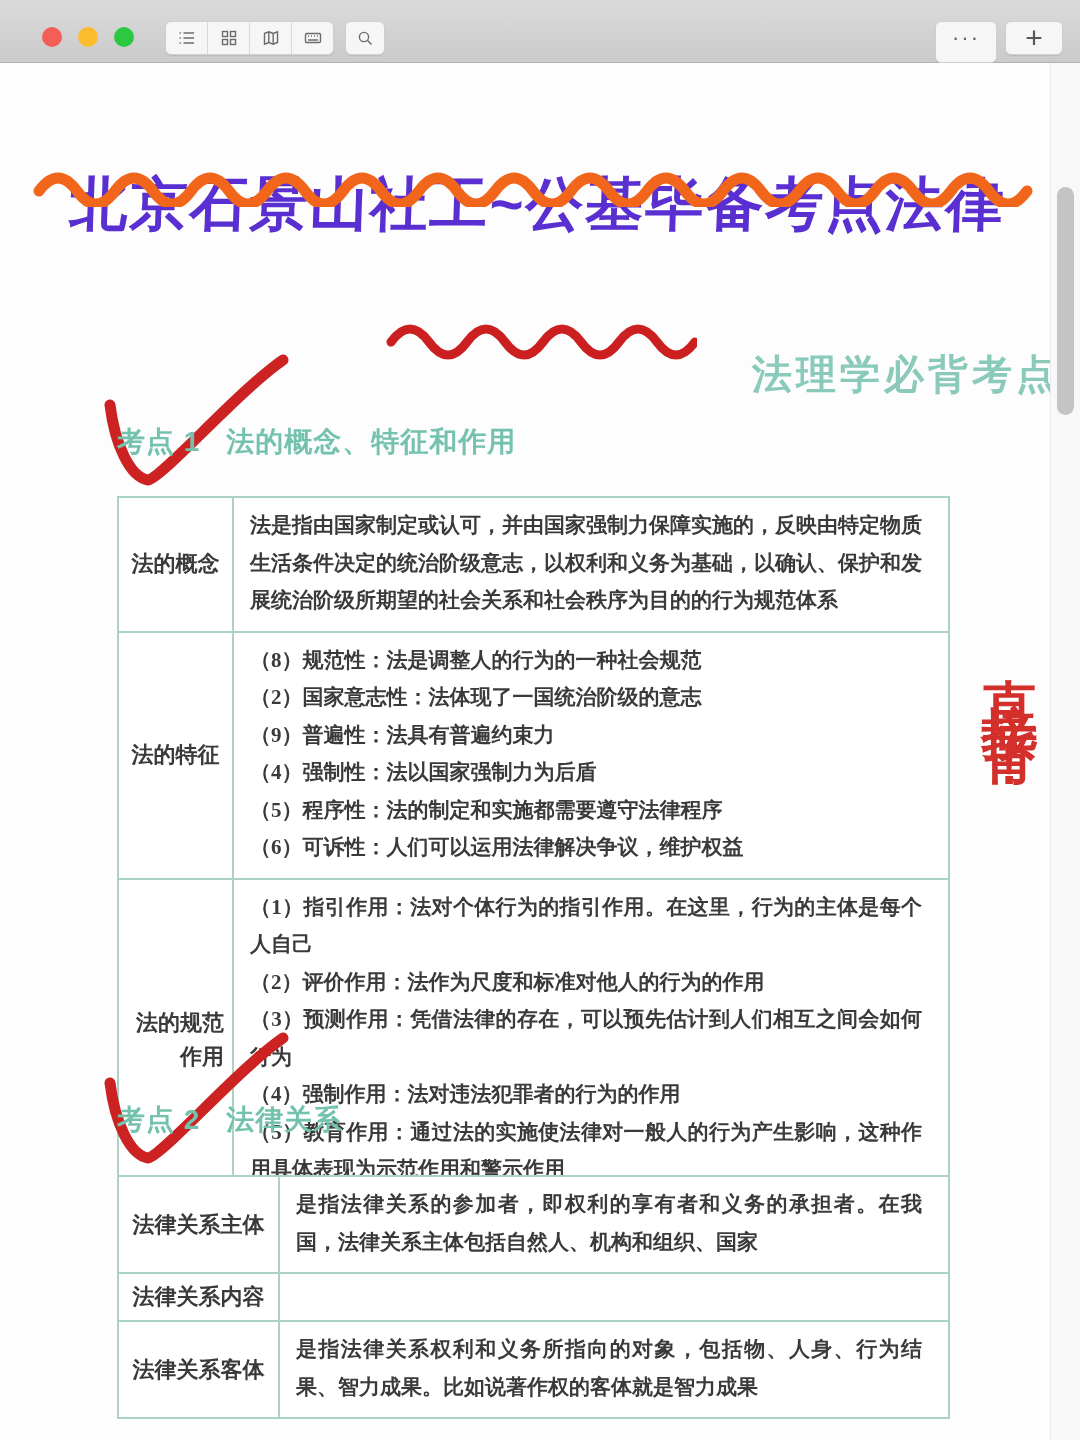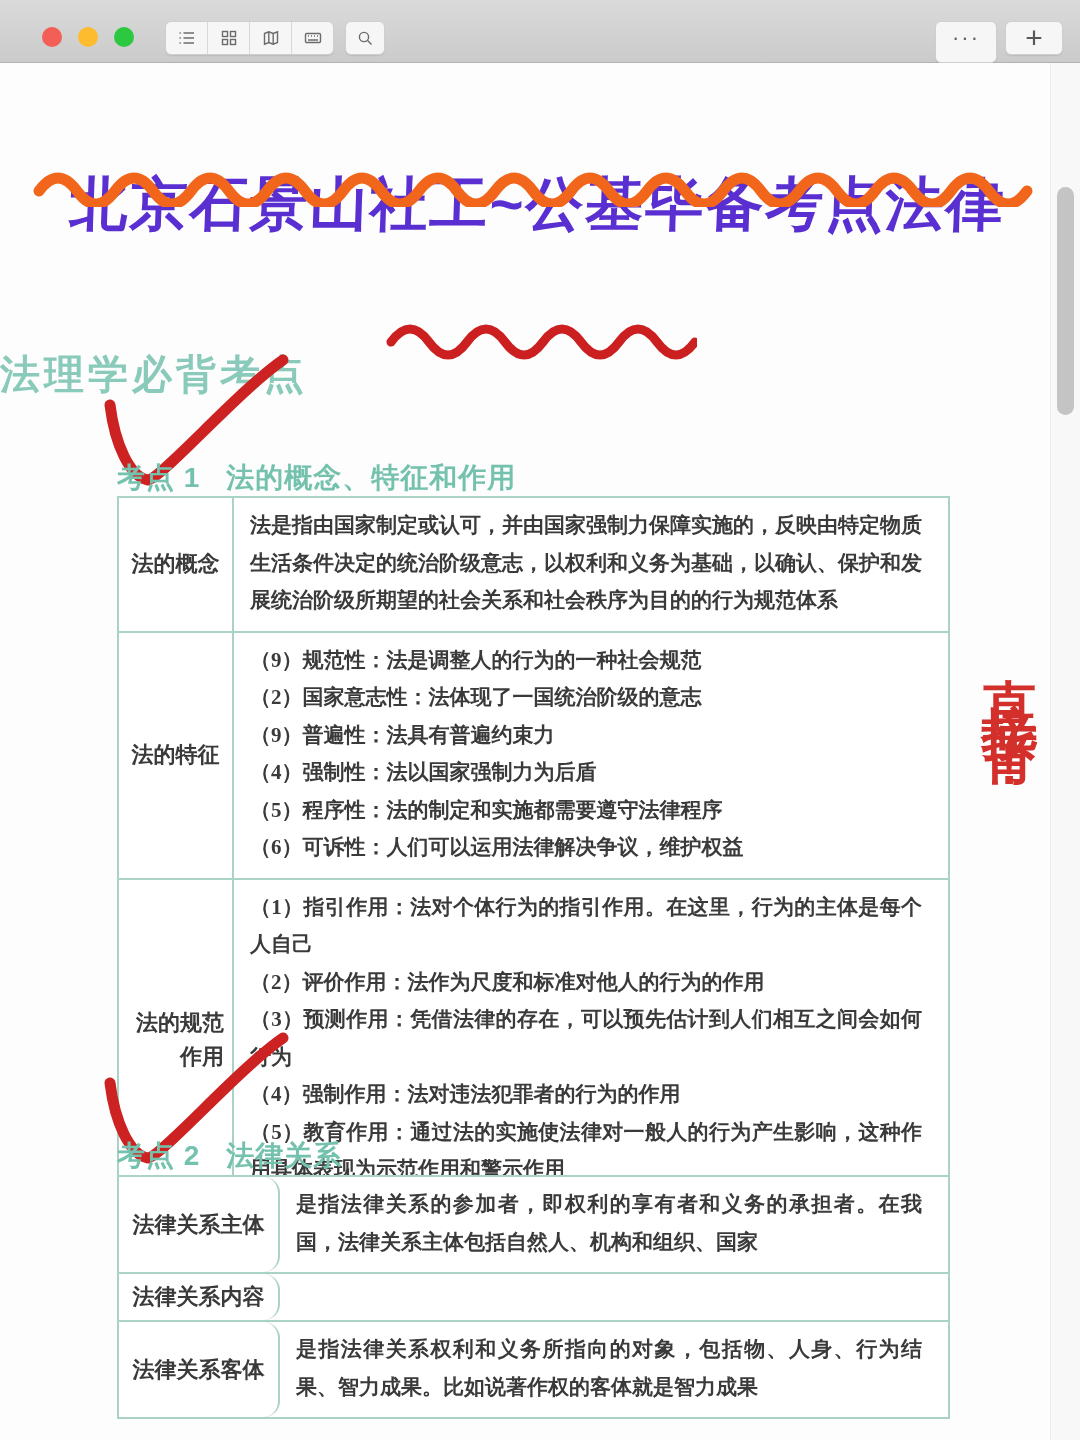"法理学必背考点" .main-title { text-align: left -> right }
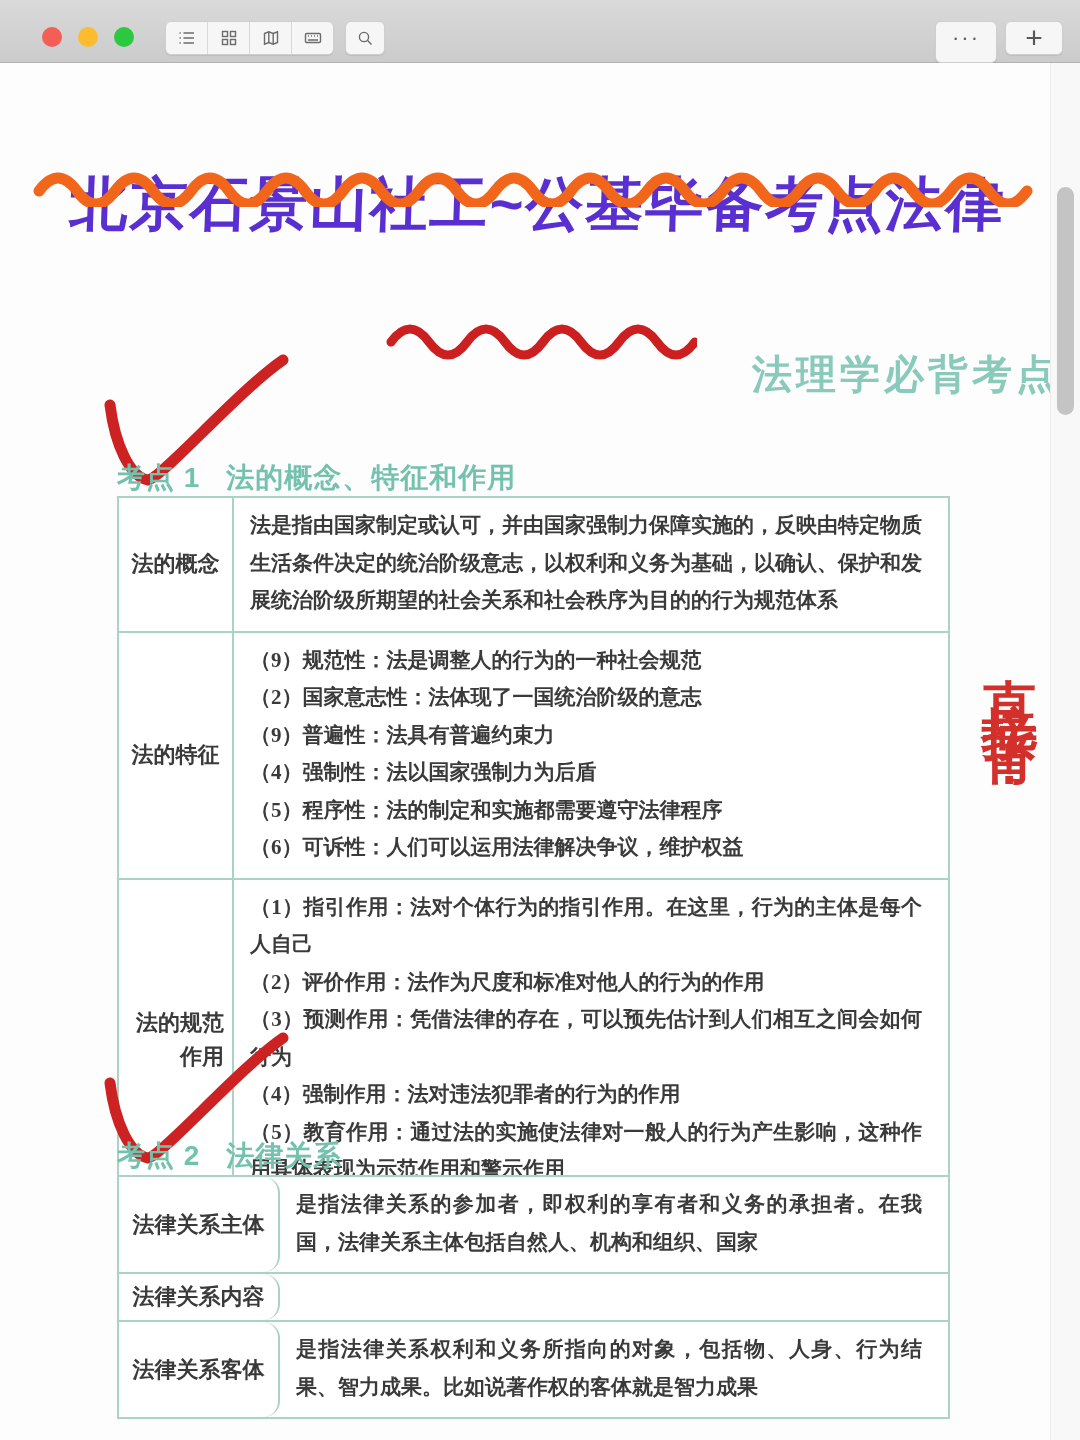"考点 1 法的概念、特征和作用" .kaodian { margin-top: 36px -> none }
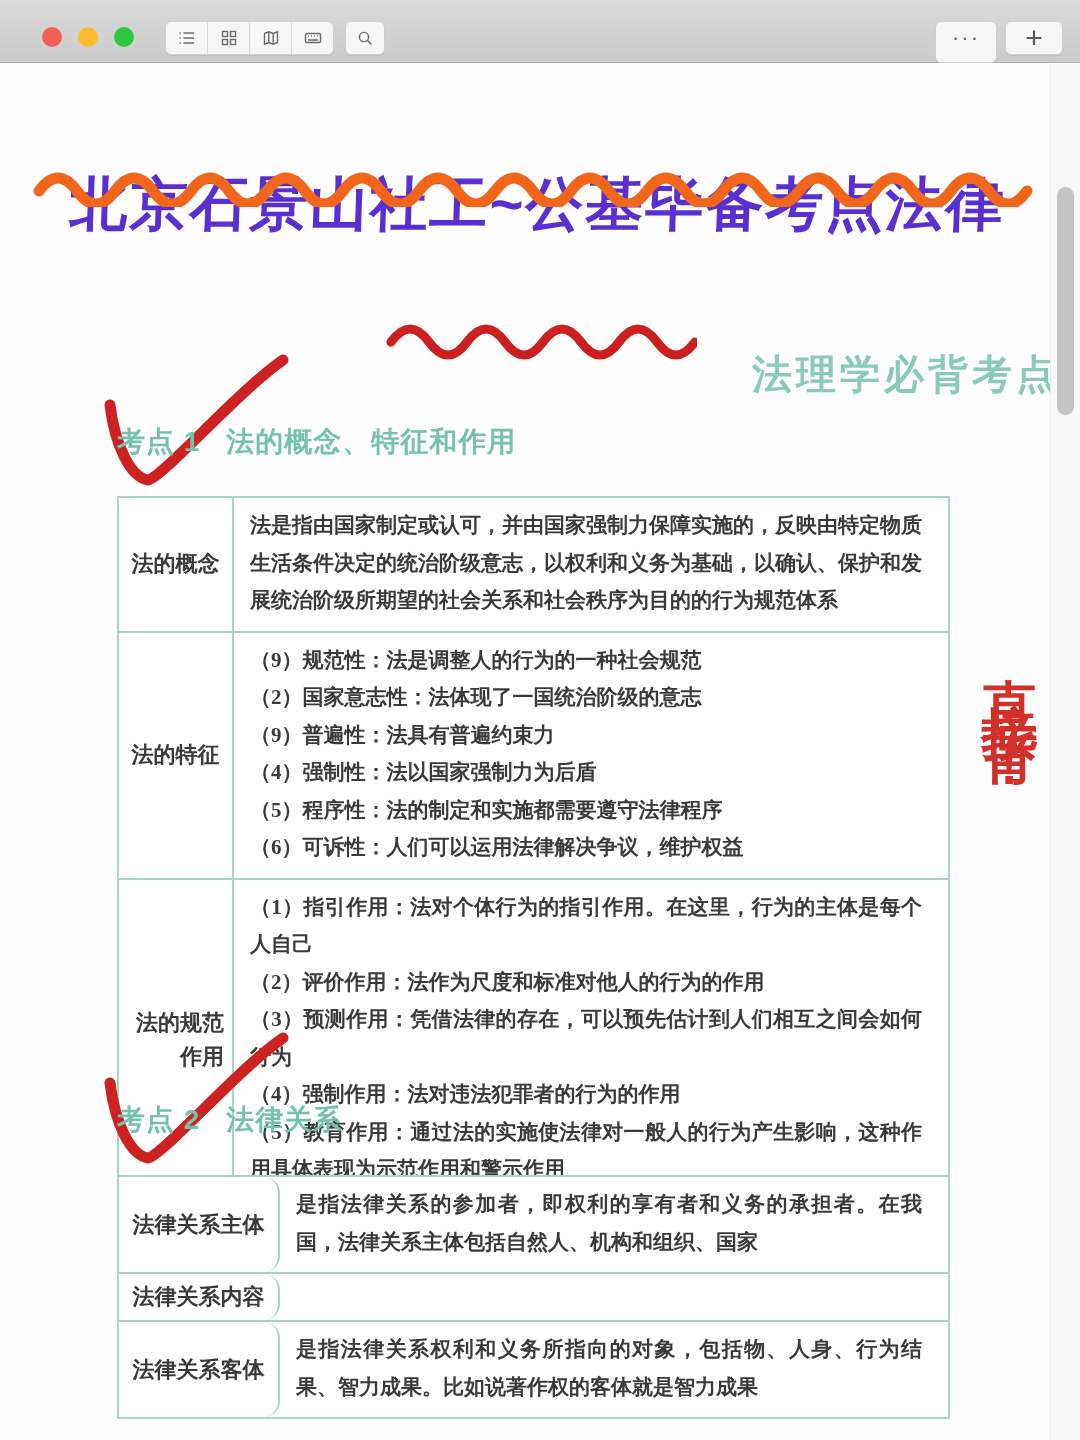"（9）规范性：法是调整人的行为的一种社会规范" div.ln { text: 9 -> 8 }
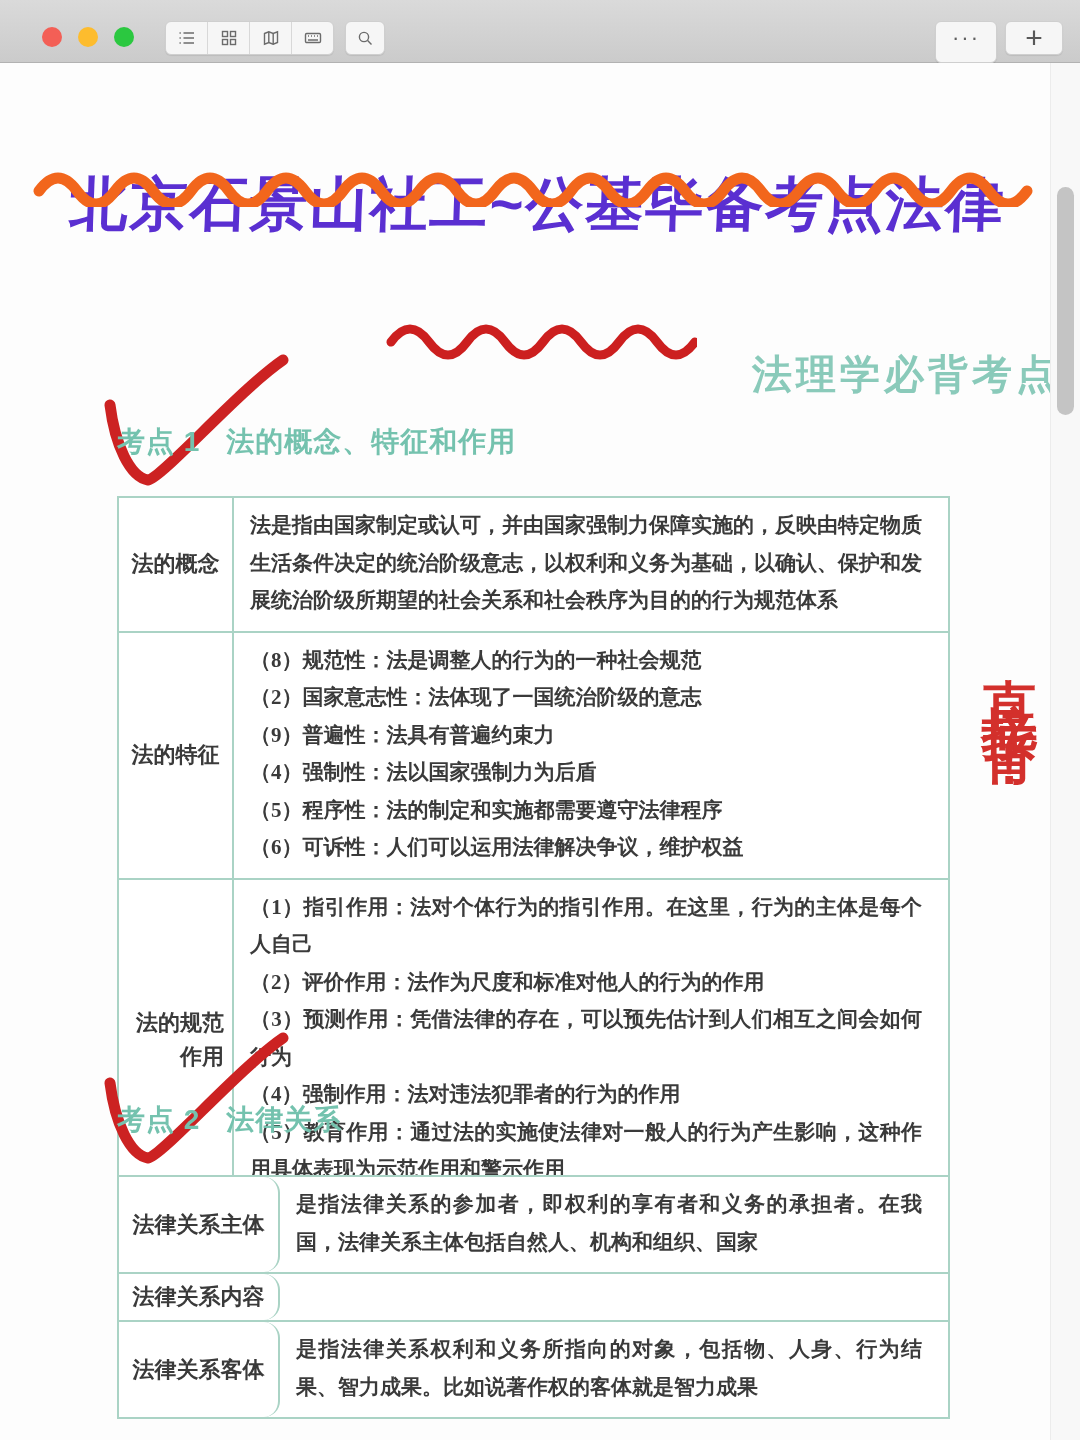"法律关系主体" .t2 .cell-label { border-radius: 16px -> none }
